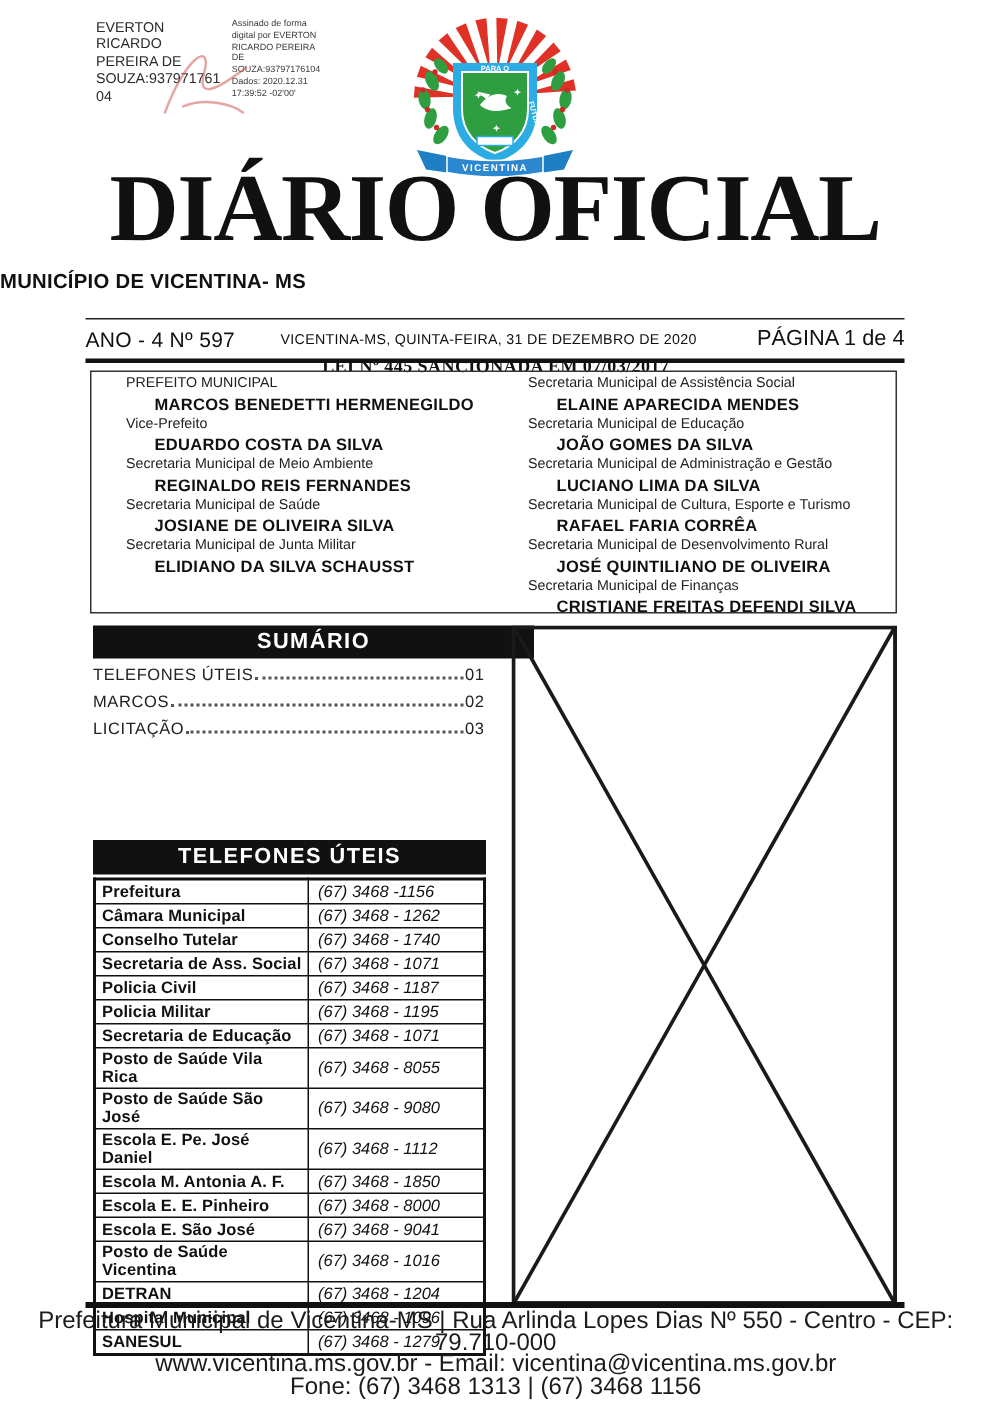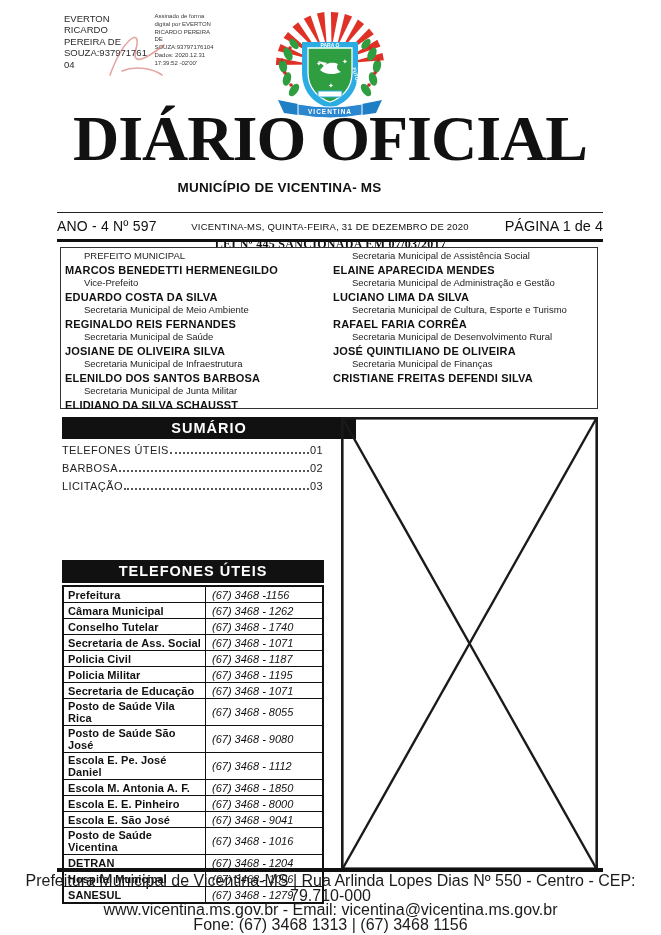"MUNICÍPIO DE VICENTINA- MS" .subtitle { text-align: center -> left }
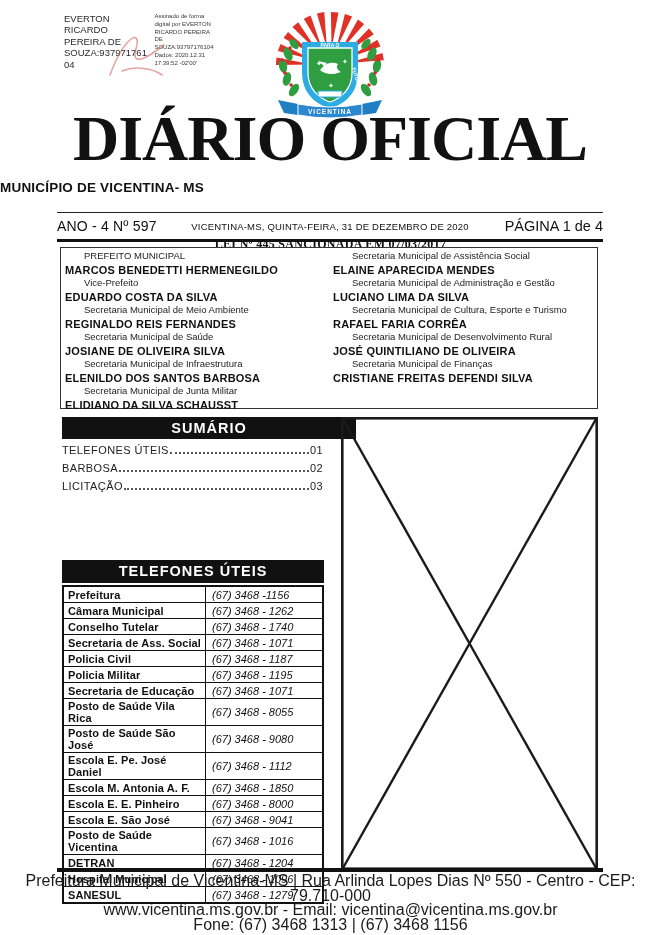"VICENTINA-MS, QUINTA-FEIRA, 31 DE" .date-line { text-align: center -> left }
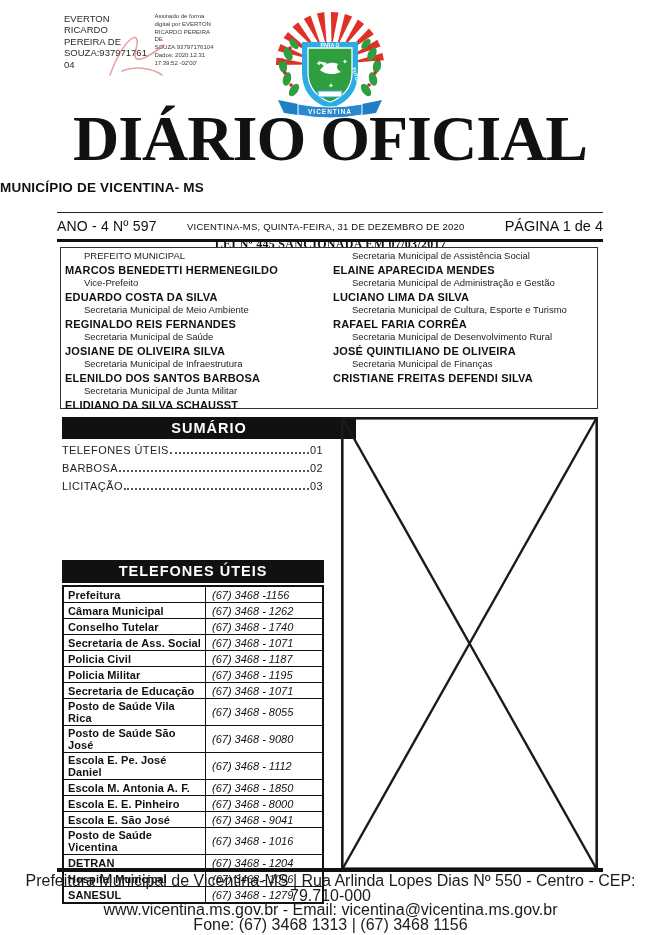"MARCOS BENEDETTI HERMENEGILDO" .off-name { margin-left: none -> 38px }
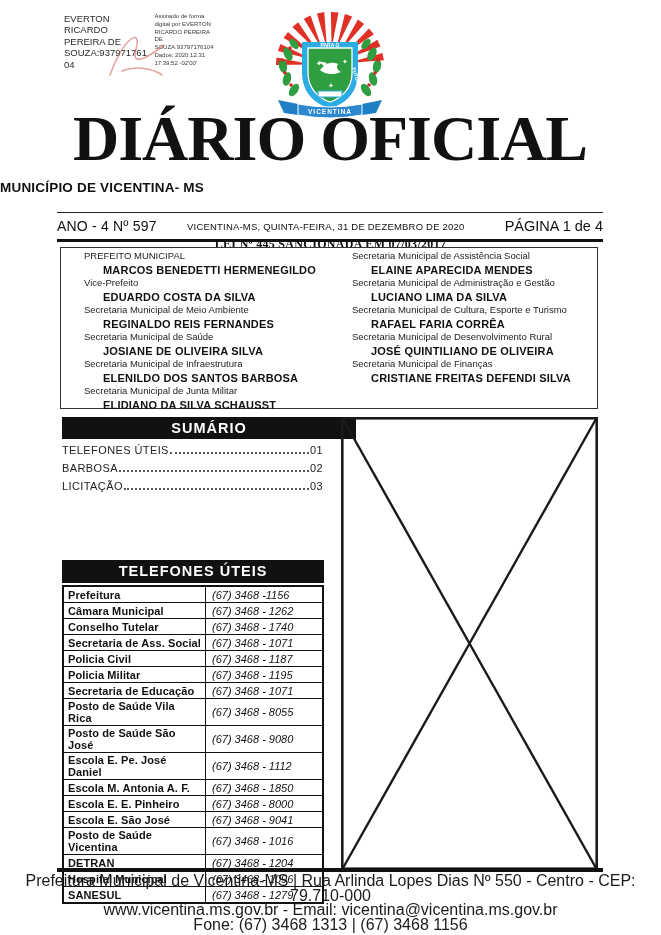"Secretaria Municipal de Educação" div { html: none -> <div> <div>Secretaria Municipal de Educação</div> <div>JOÃO GOMES DA SILVA</div> </div> }
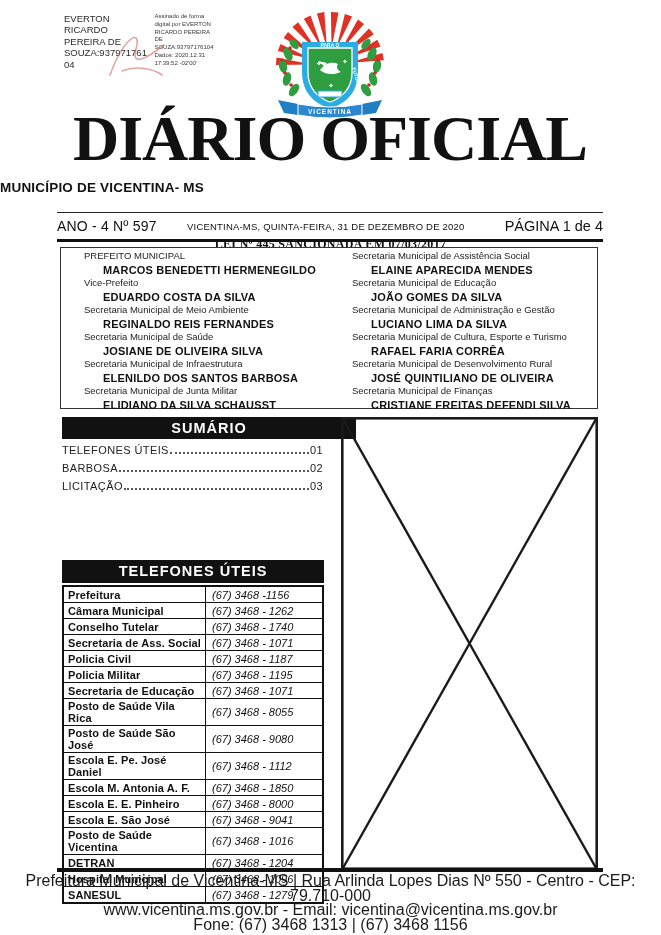"Secretaria Municipal de Infraestrutura" div { html: <div> <div>Secretaria Municipal de Infraestrutura</div> <div>ELENILDO DOS SANTOS BARBOSA</div> </div> -> none }
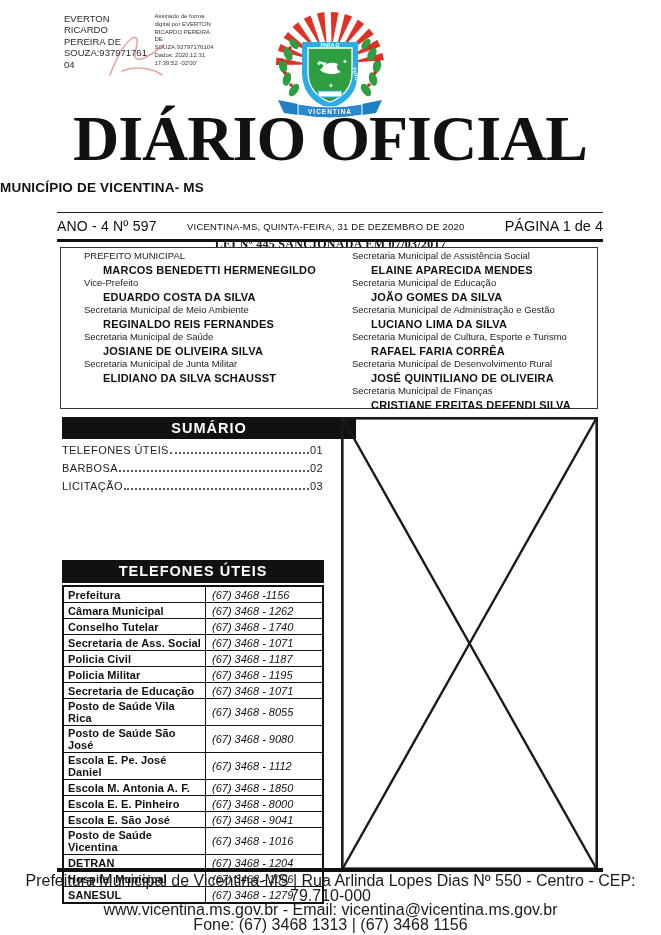"BARBOSA" span { text: BARBOSA -> MARCOS }
